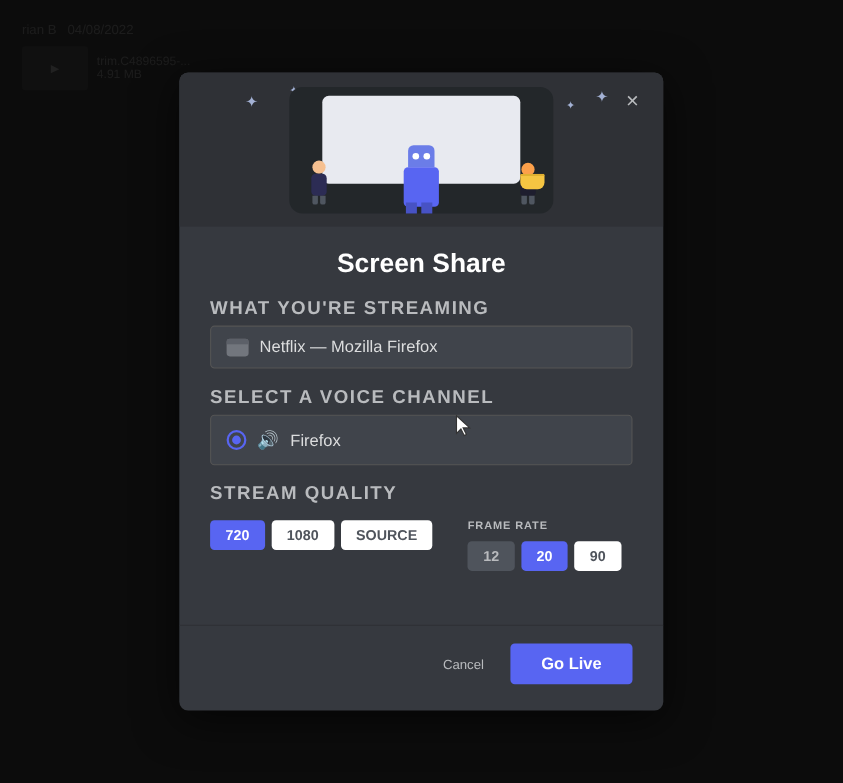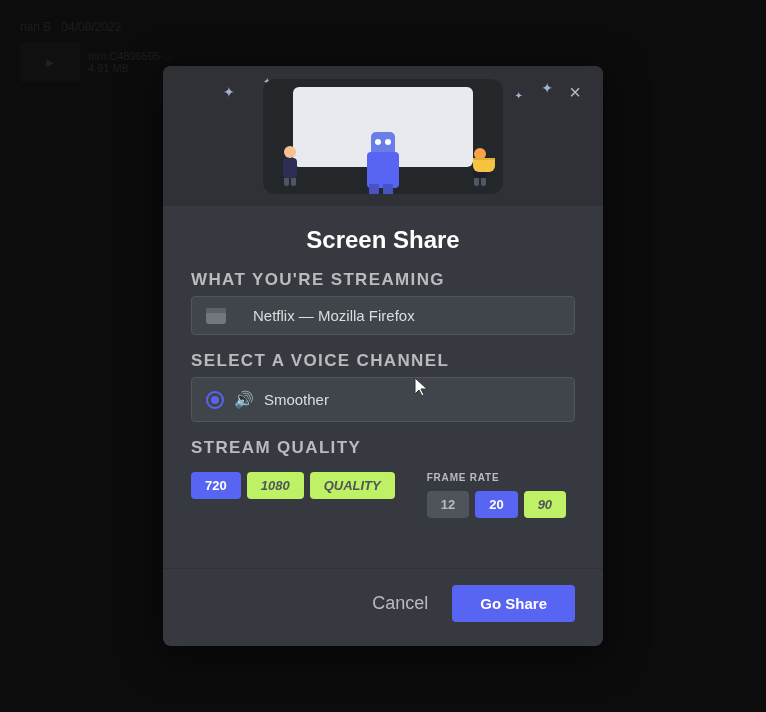"Netflix — Mozilla Firefox" .streaming-box { gap: 27px -> 10px }
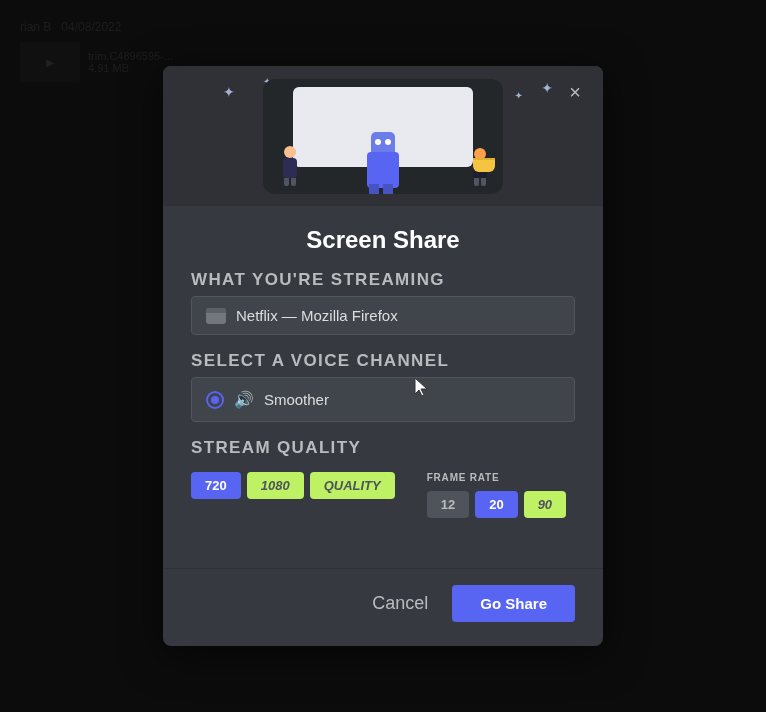"Smoother" span { text: Smoother -> Firefox }
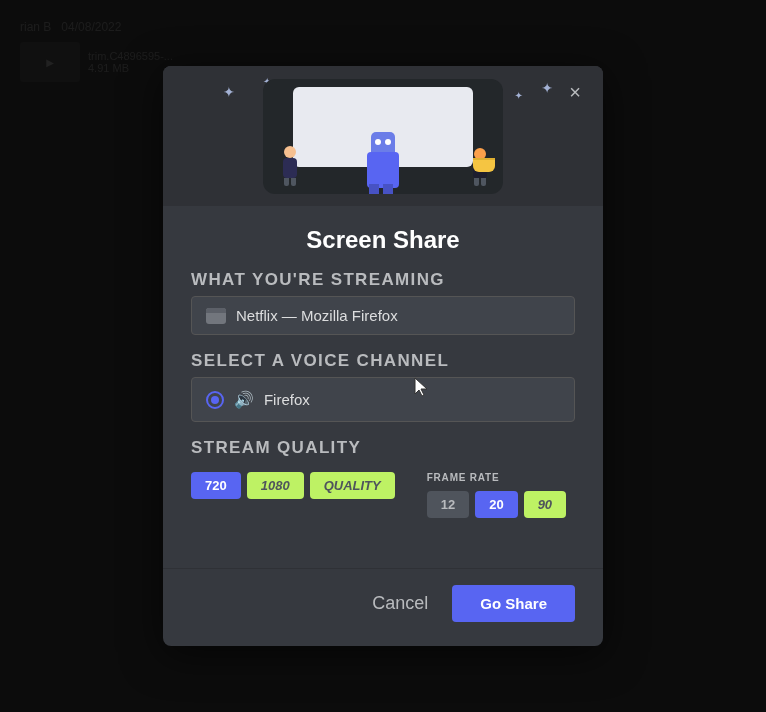"1080" .option-btn.disabled { background: #bef264 -> #ffffff; font-style: italic -> none }
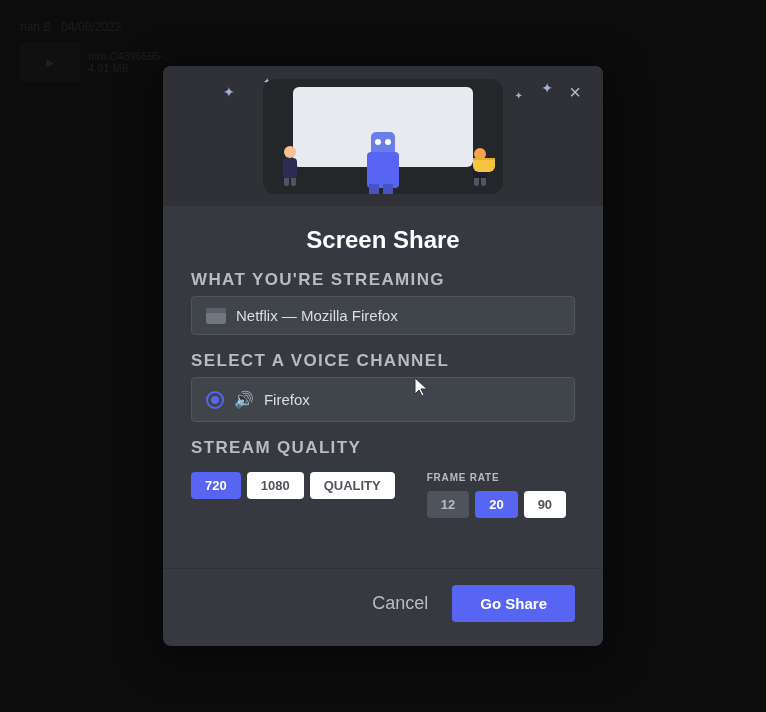"QUALITY" button.option-btn { text: QUALITY -> SOURCE }
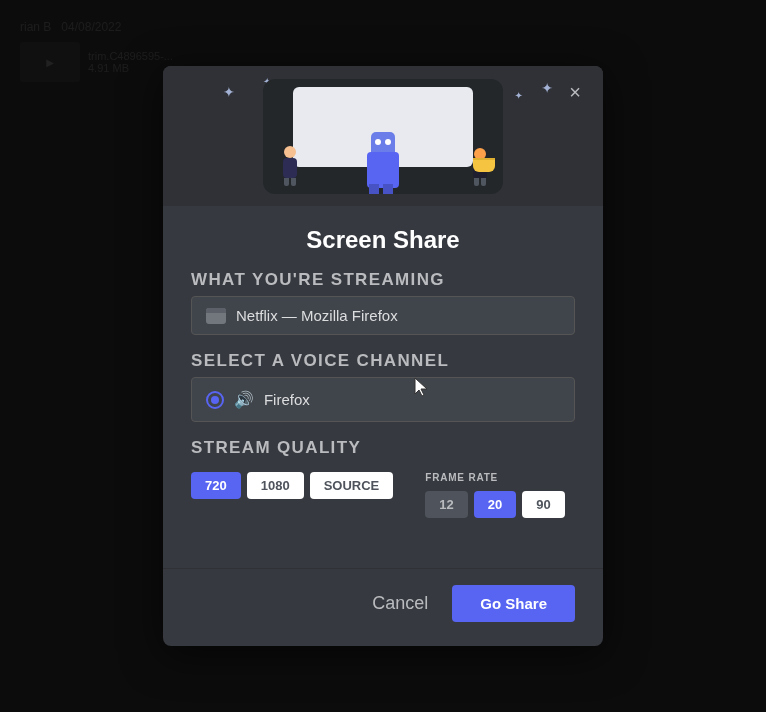"Cancel" .cancel-btn { font-size: 18px -> 12px }
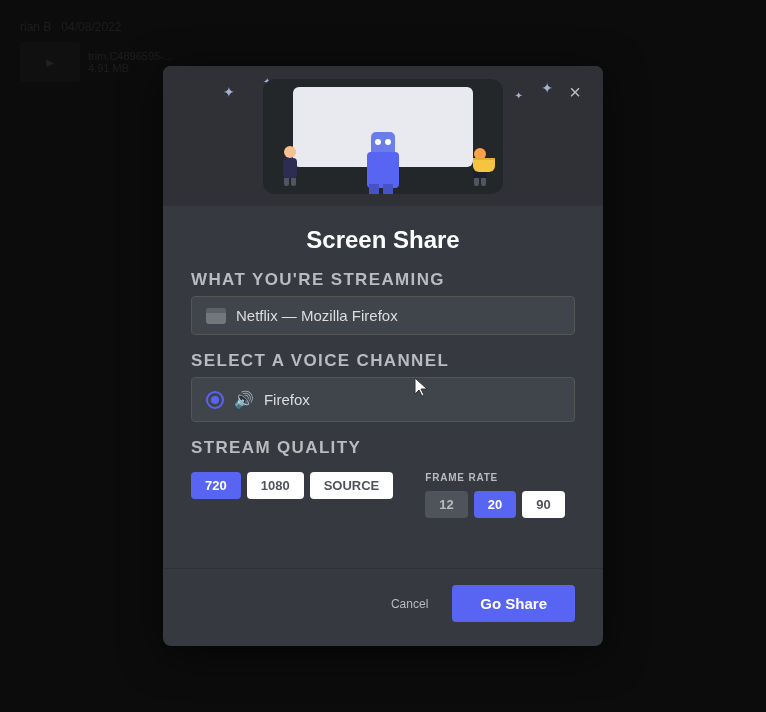"Go Share" button.golive-btn { text: Share -> Live }
